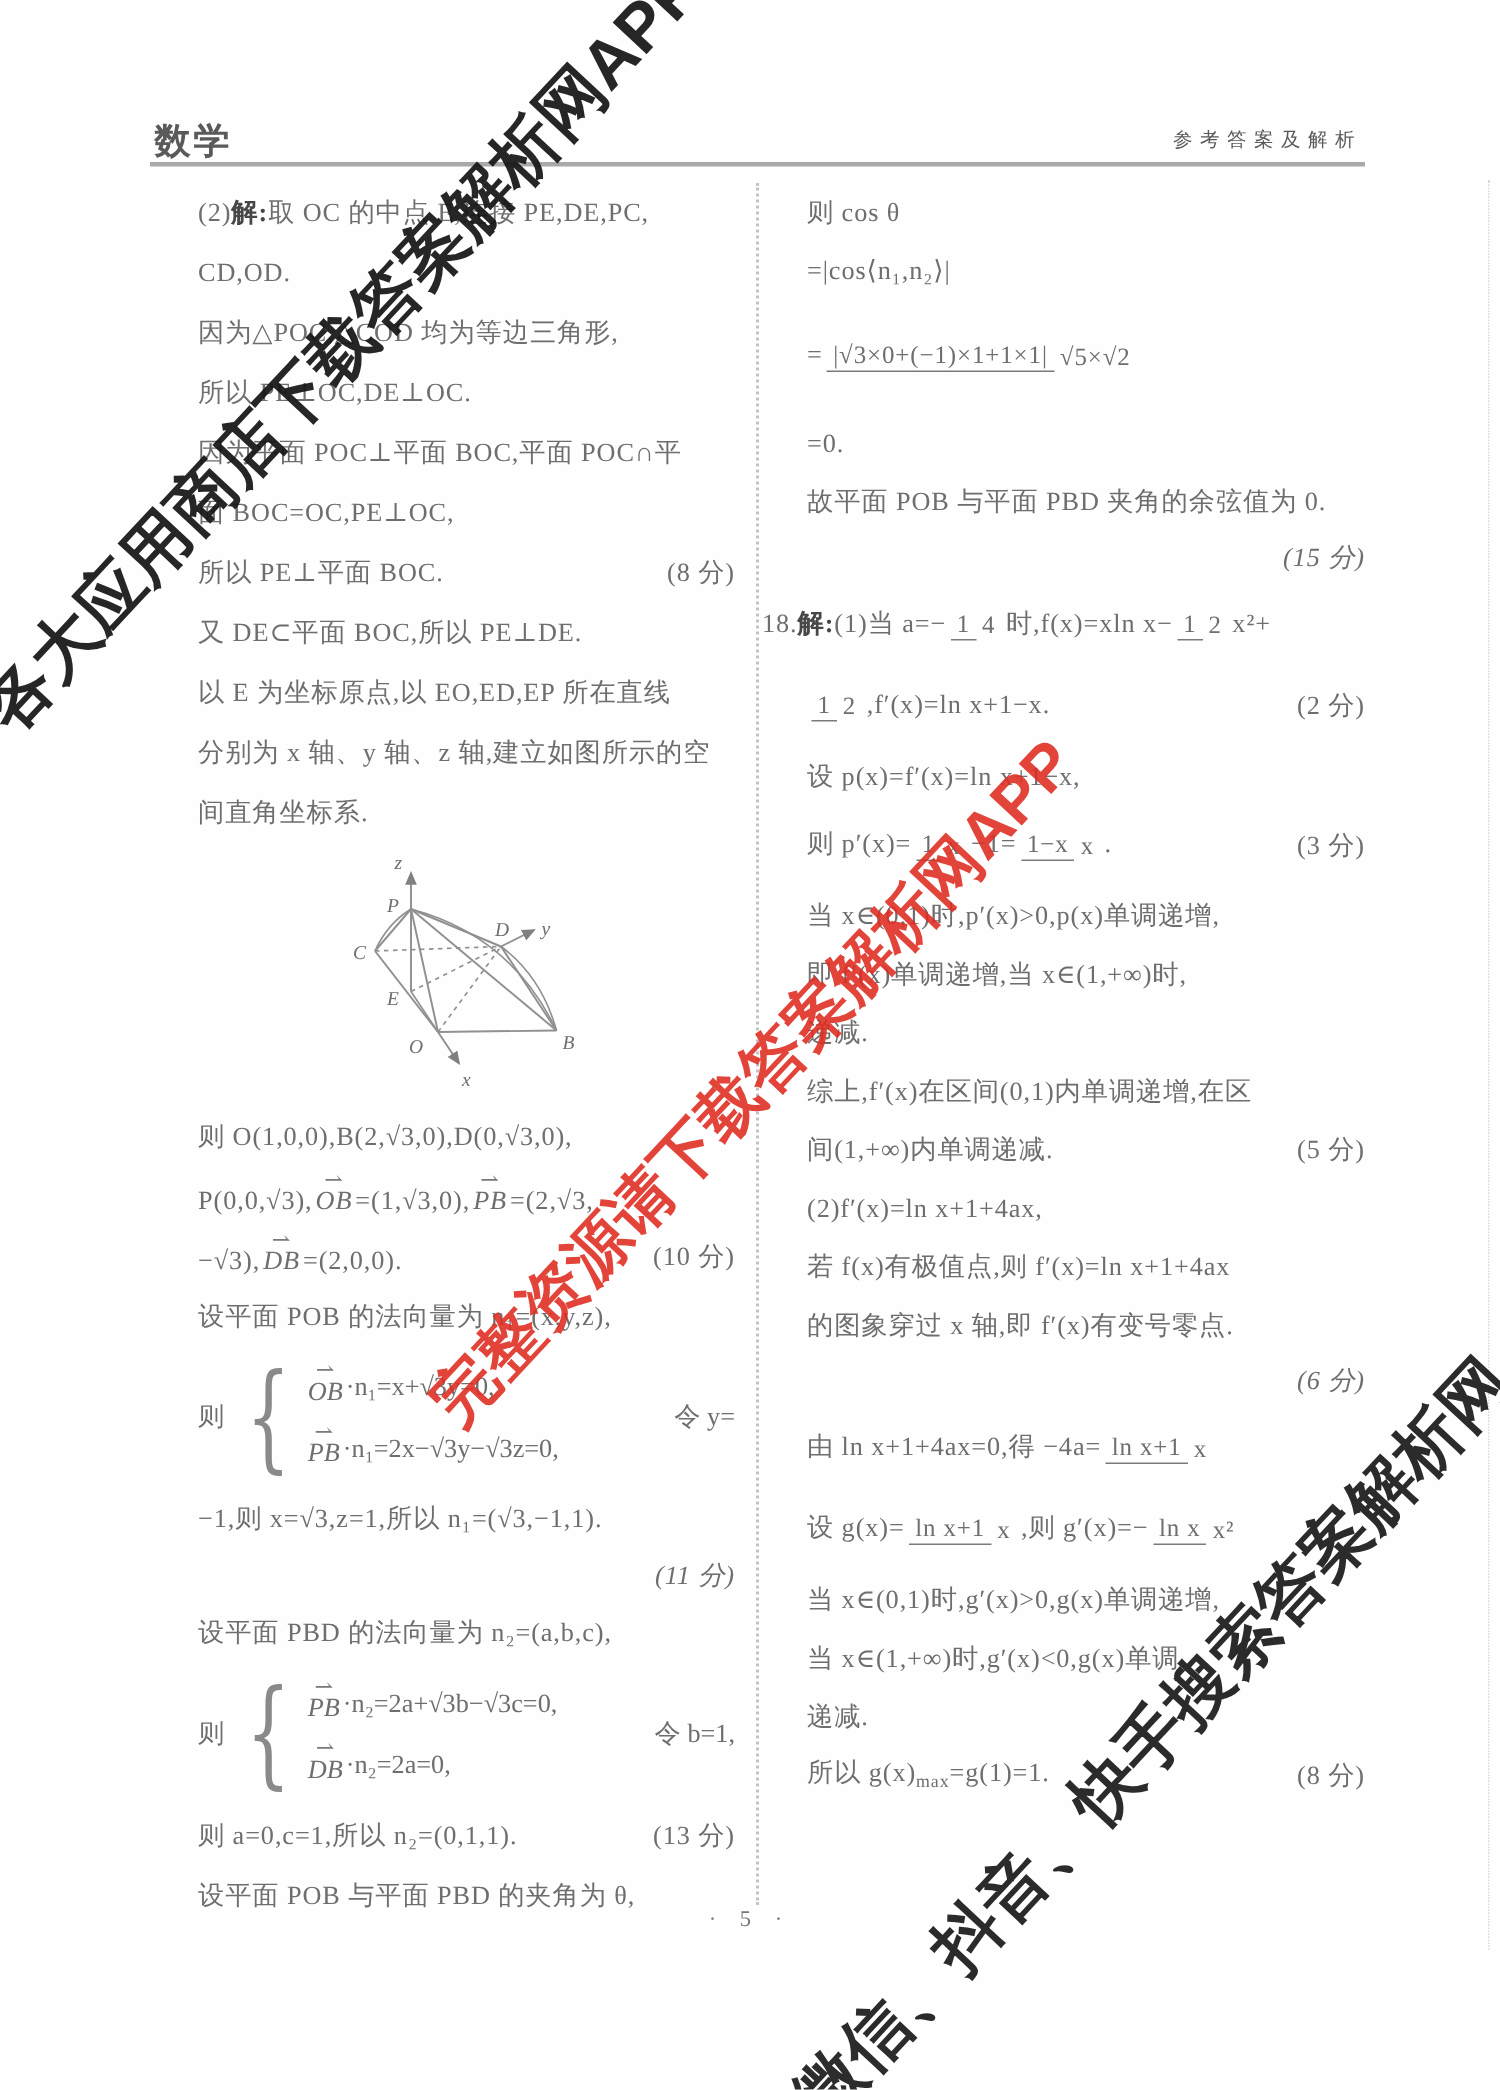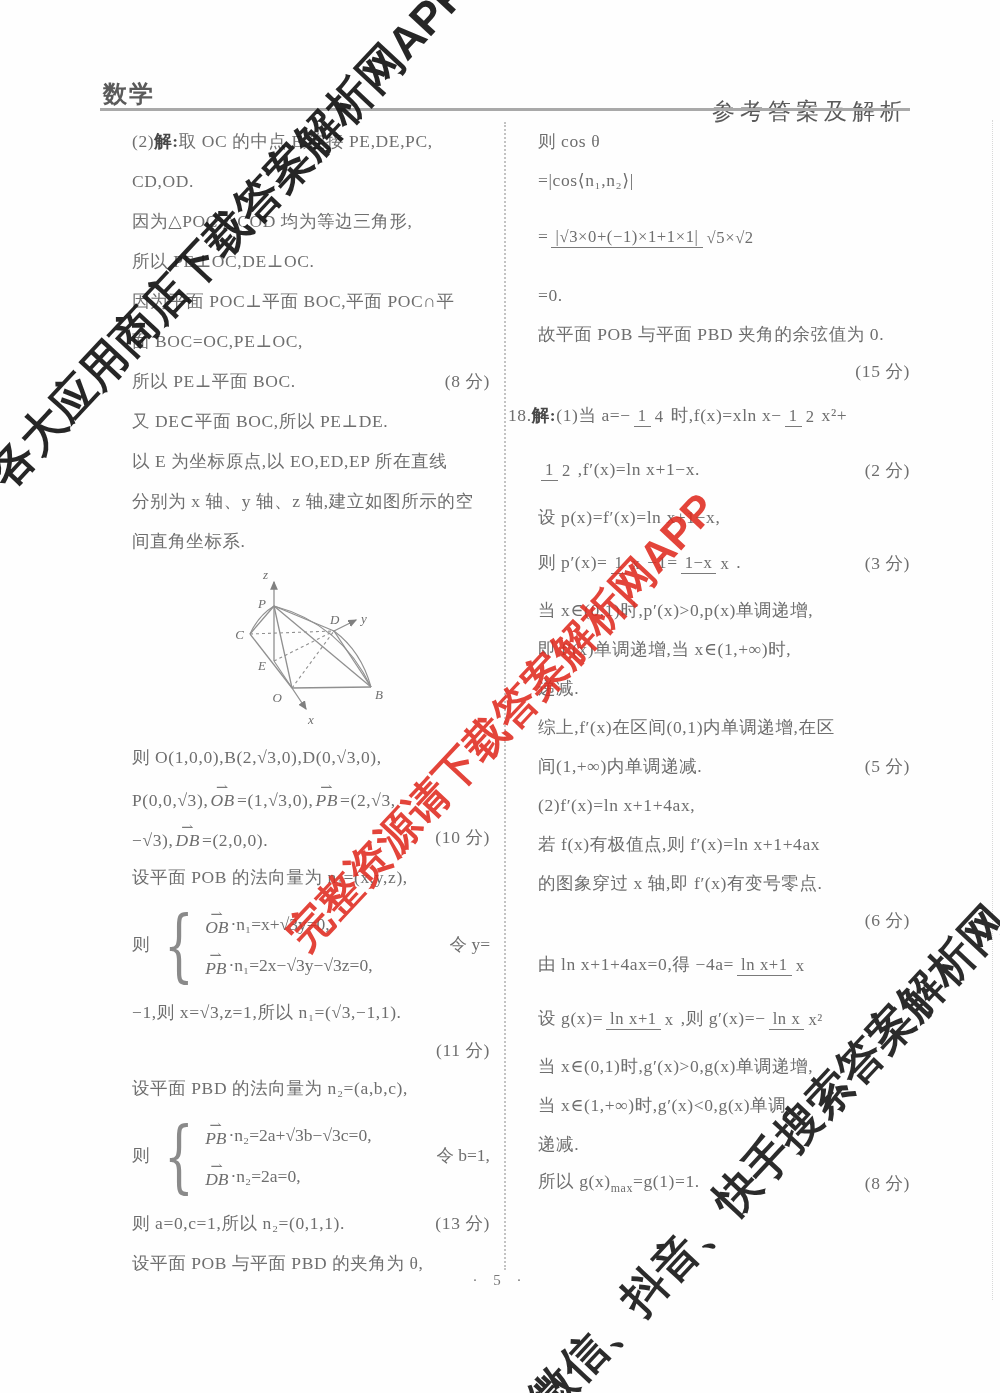"参考答案及解析" .hdr-right { font-size: 23px -> 13px; top: 96px -> 84px }
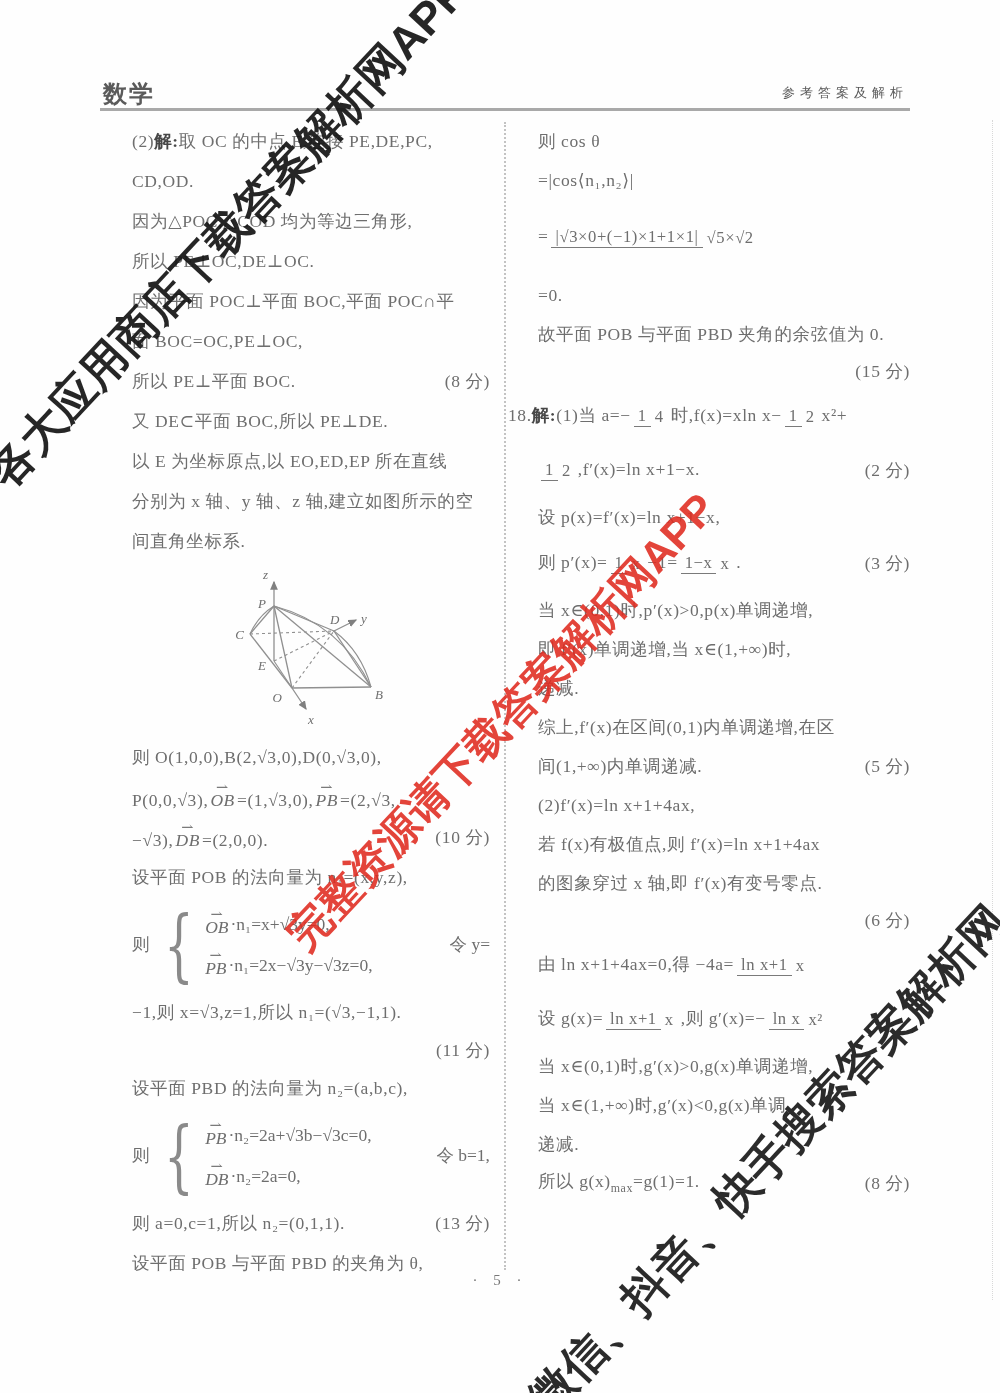"(15 分)" .ln.right { font-style: none -> italic }
